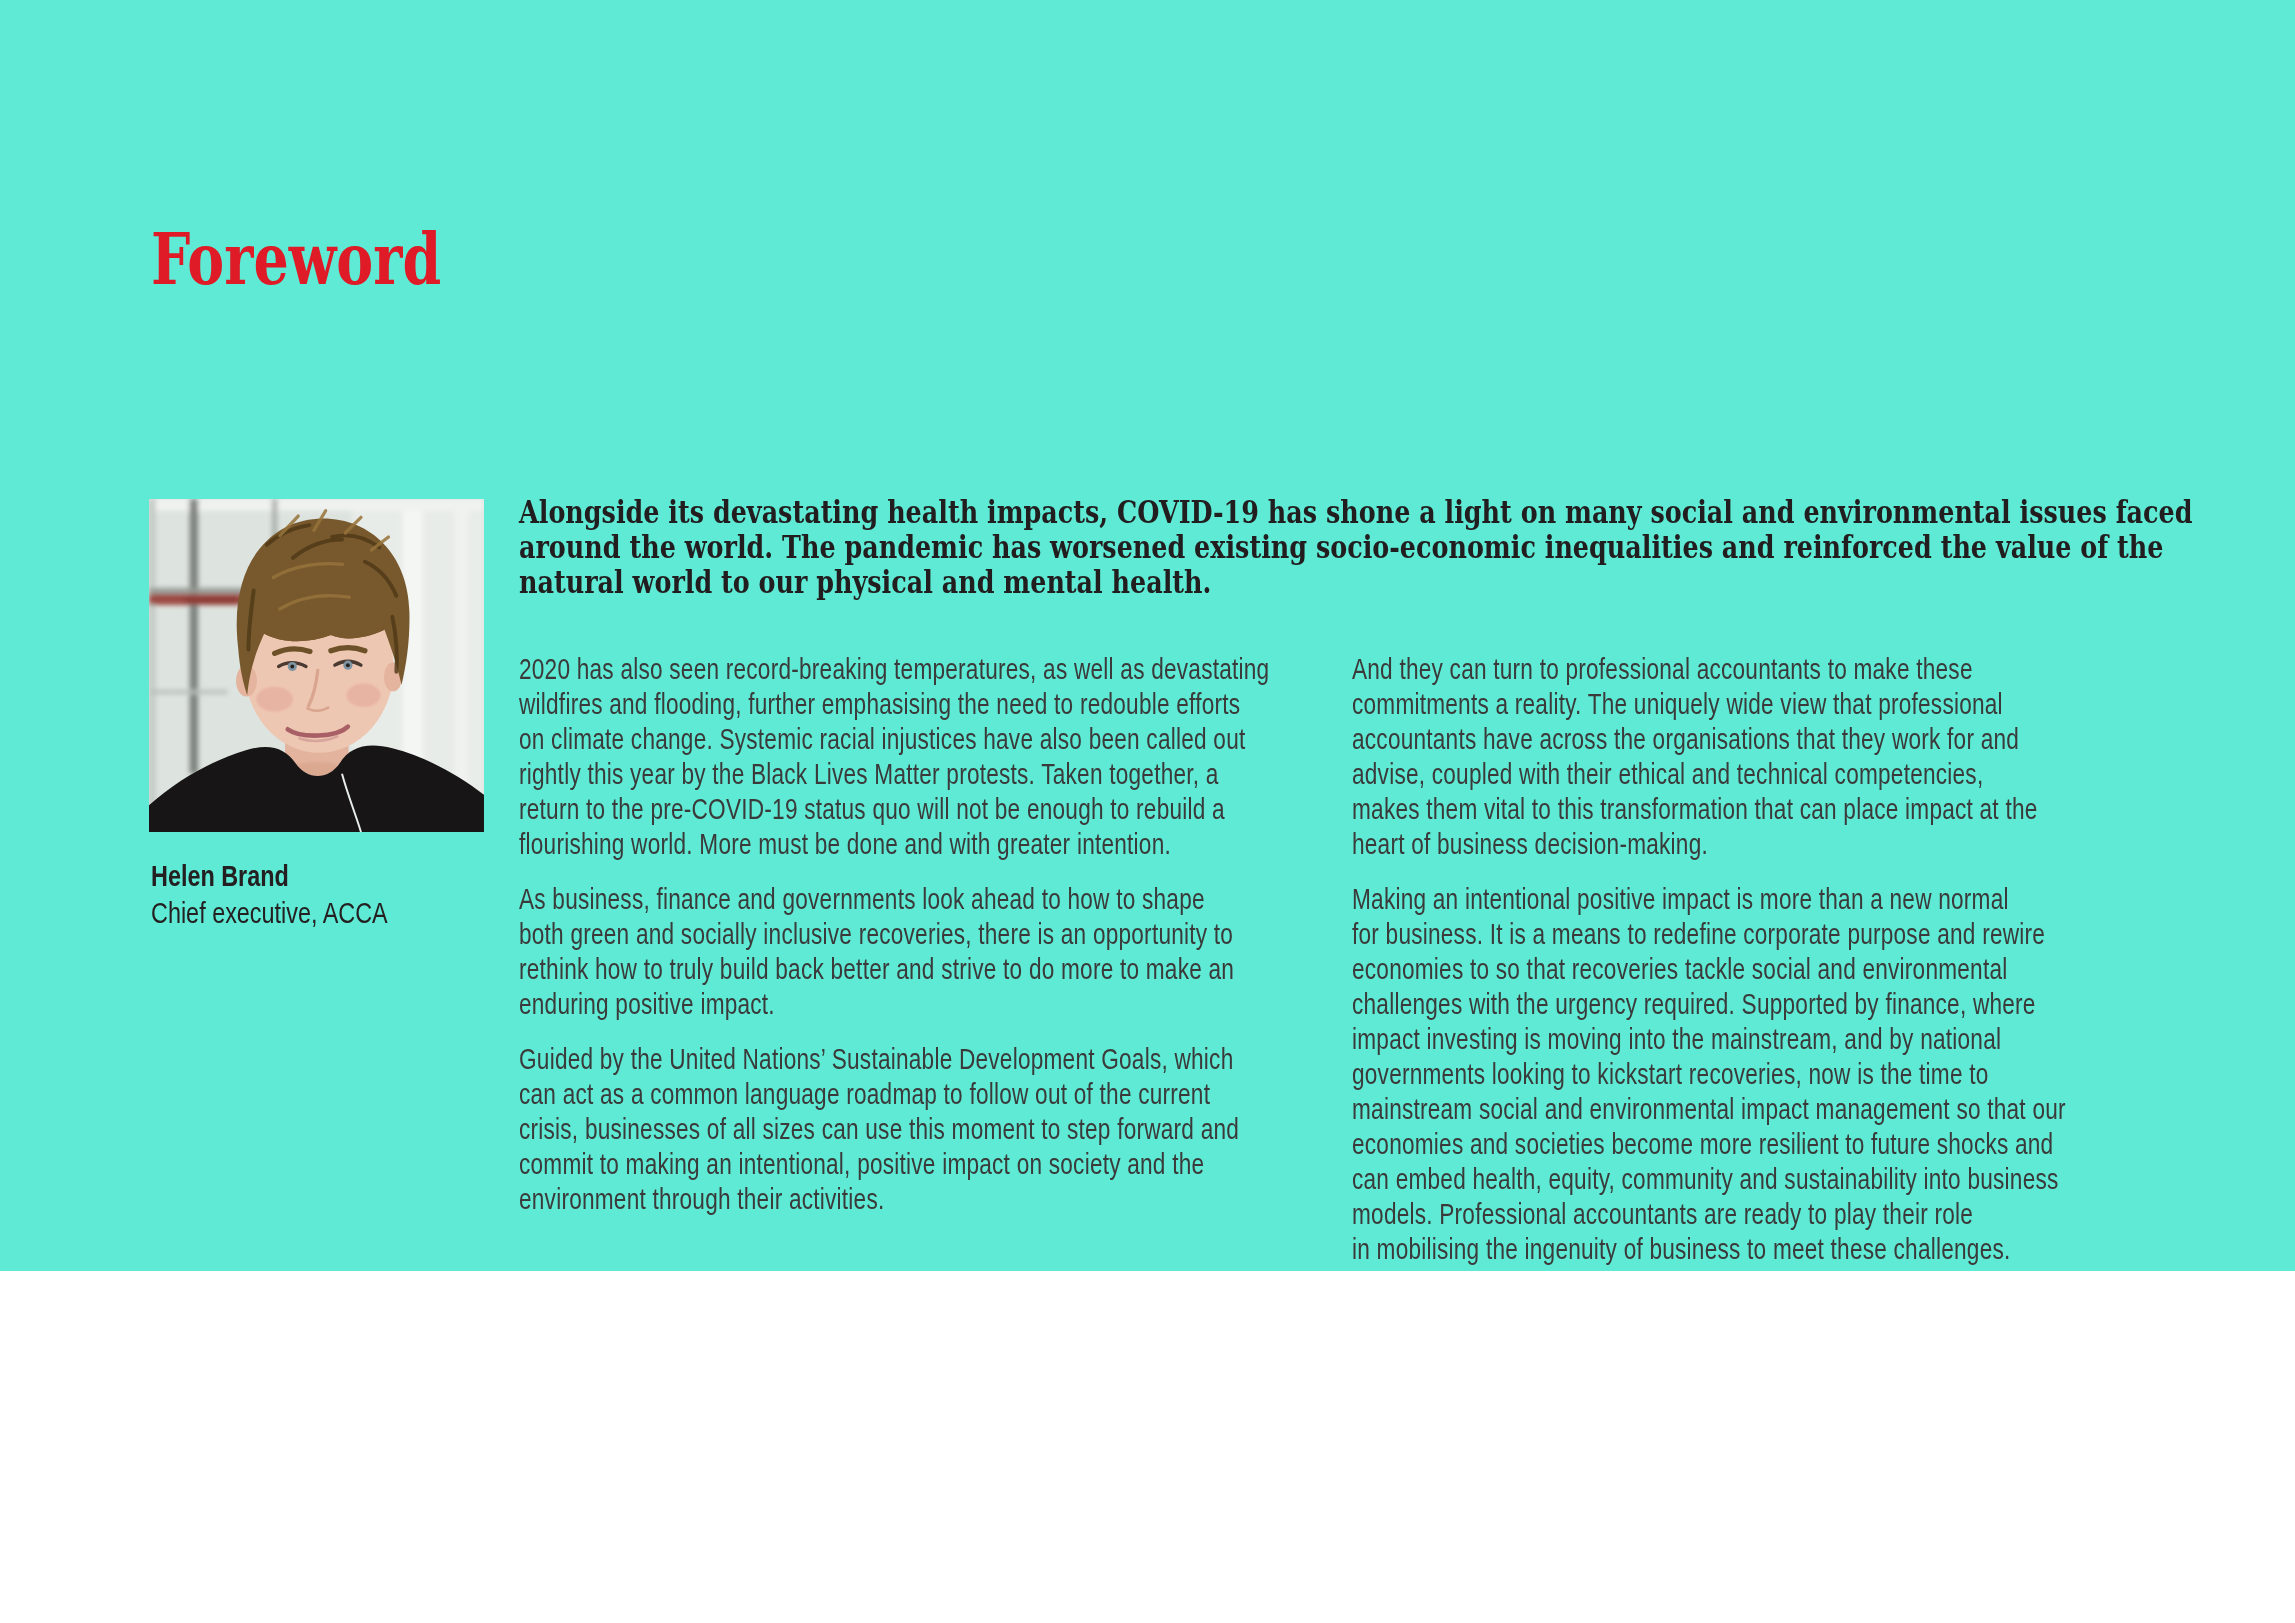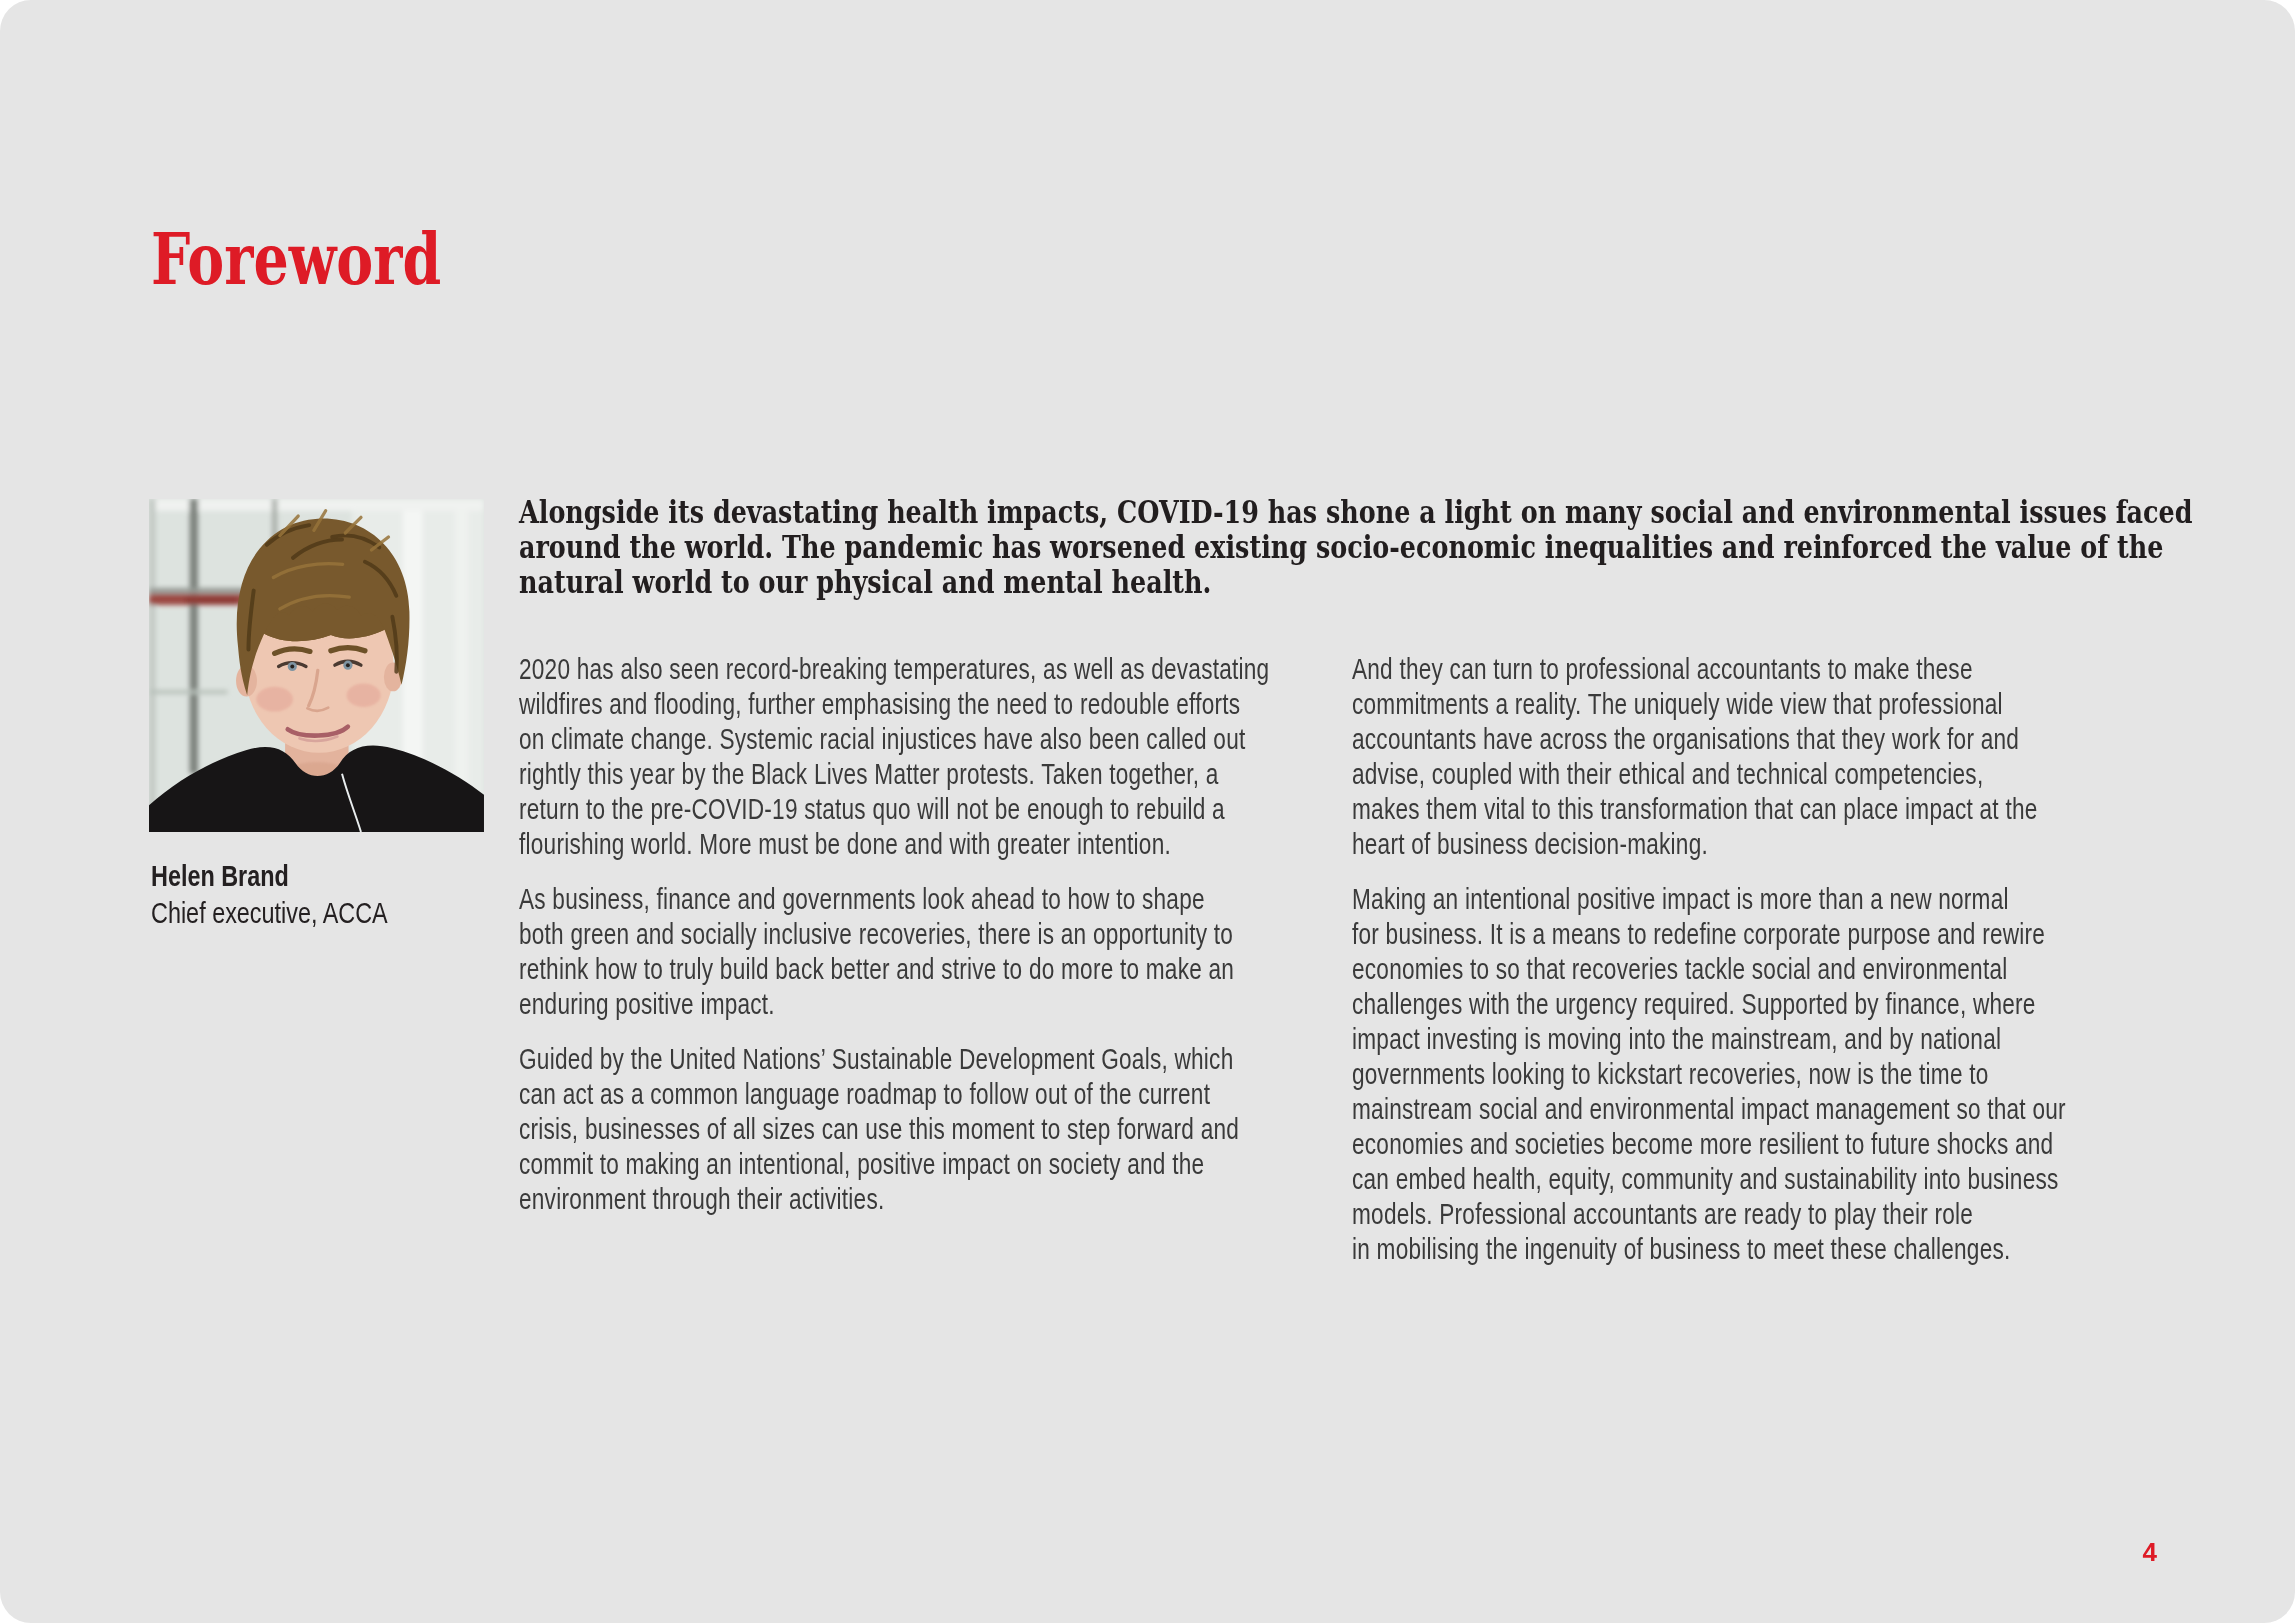"Foreword" .page { background: #e5e5e5 -> #5eead4; border-radius: 31px -> none; height: 1623px -> 1271px }
